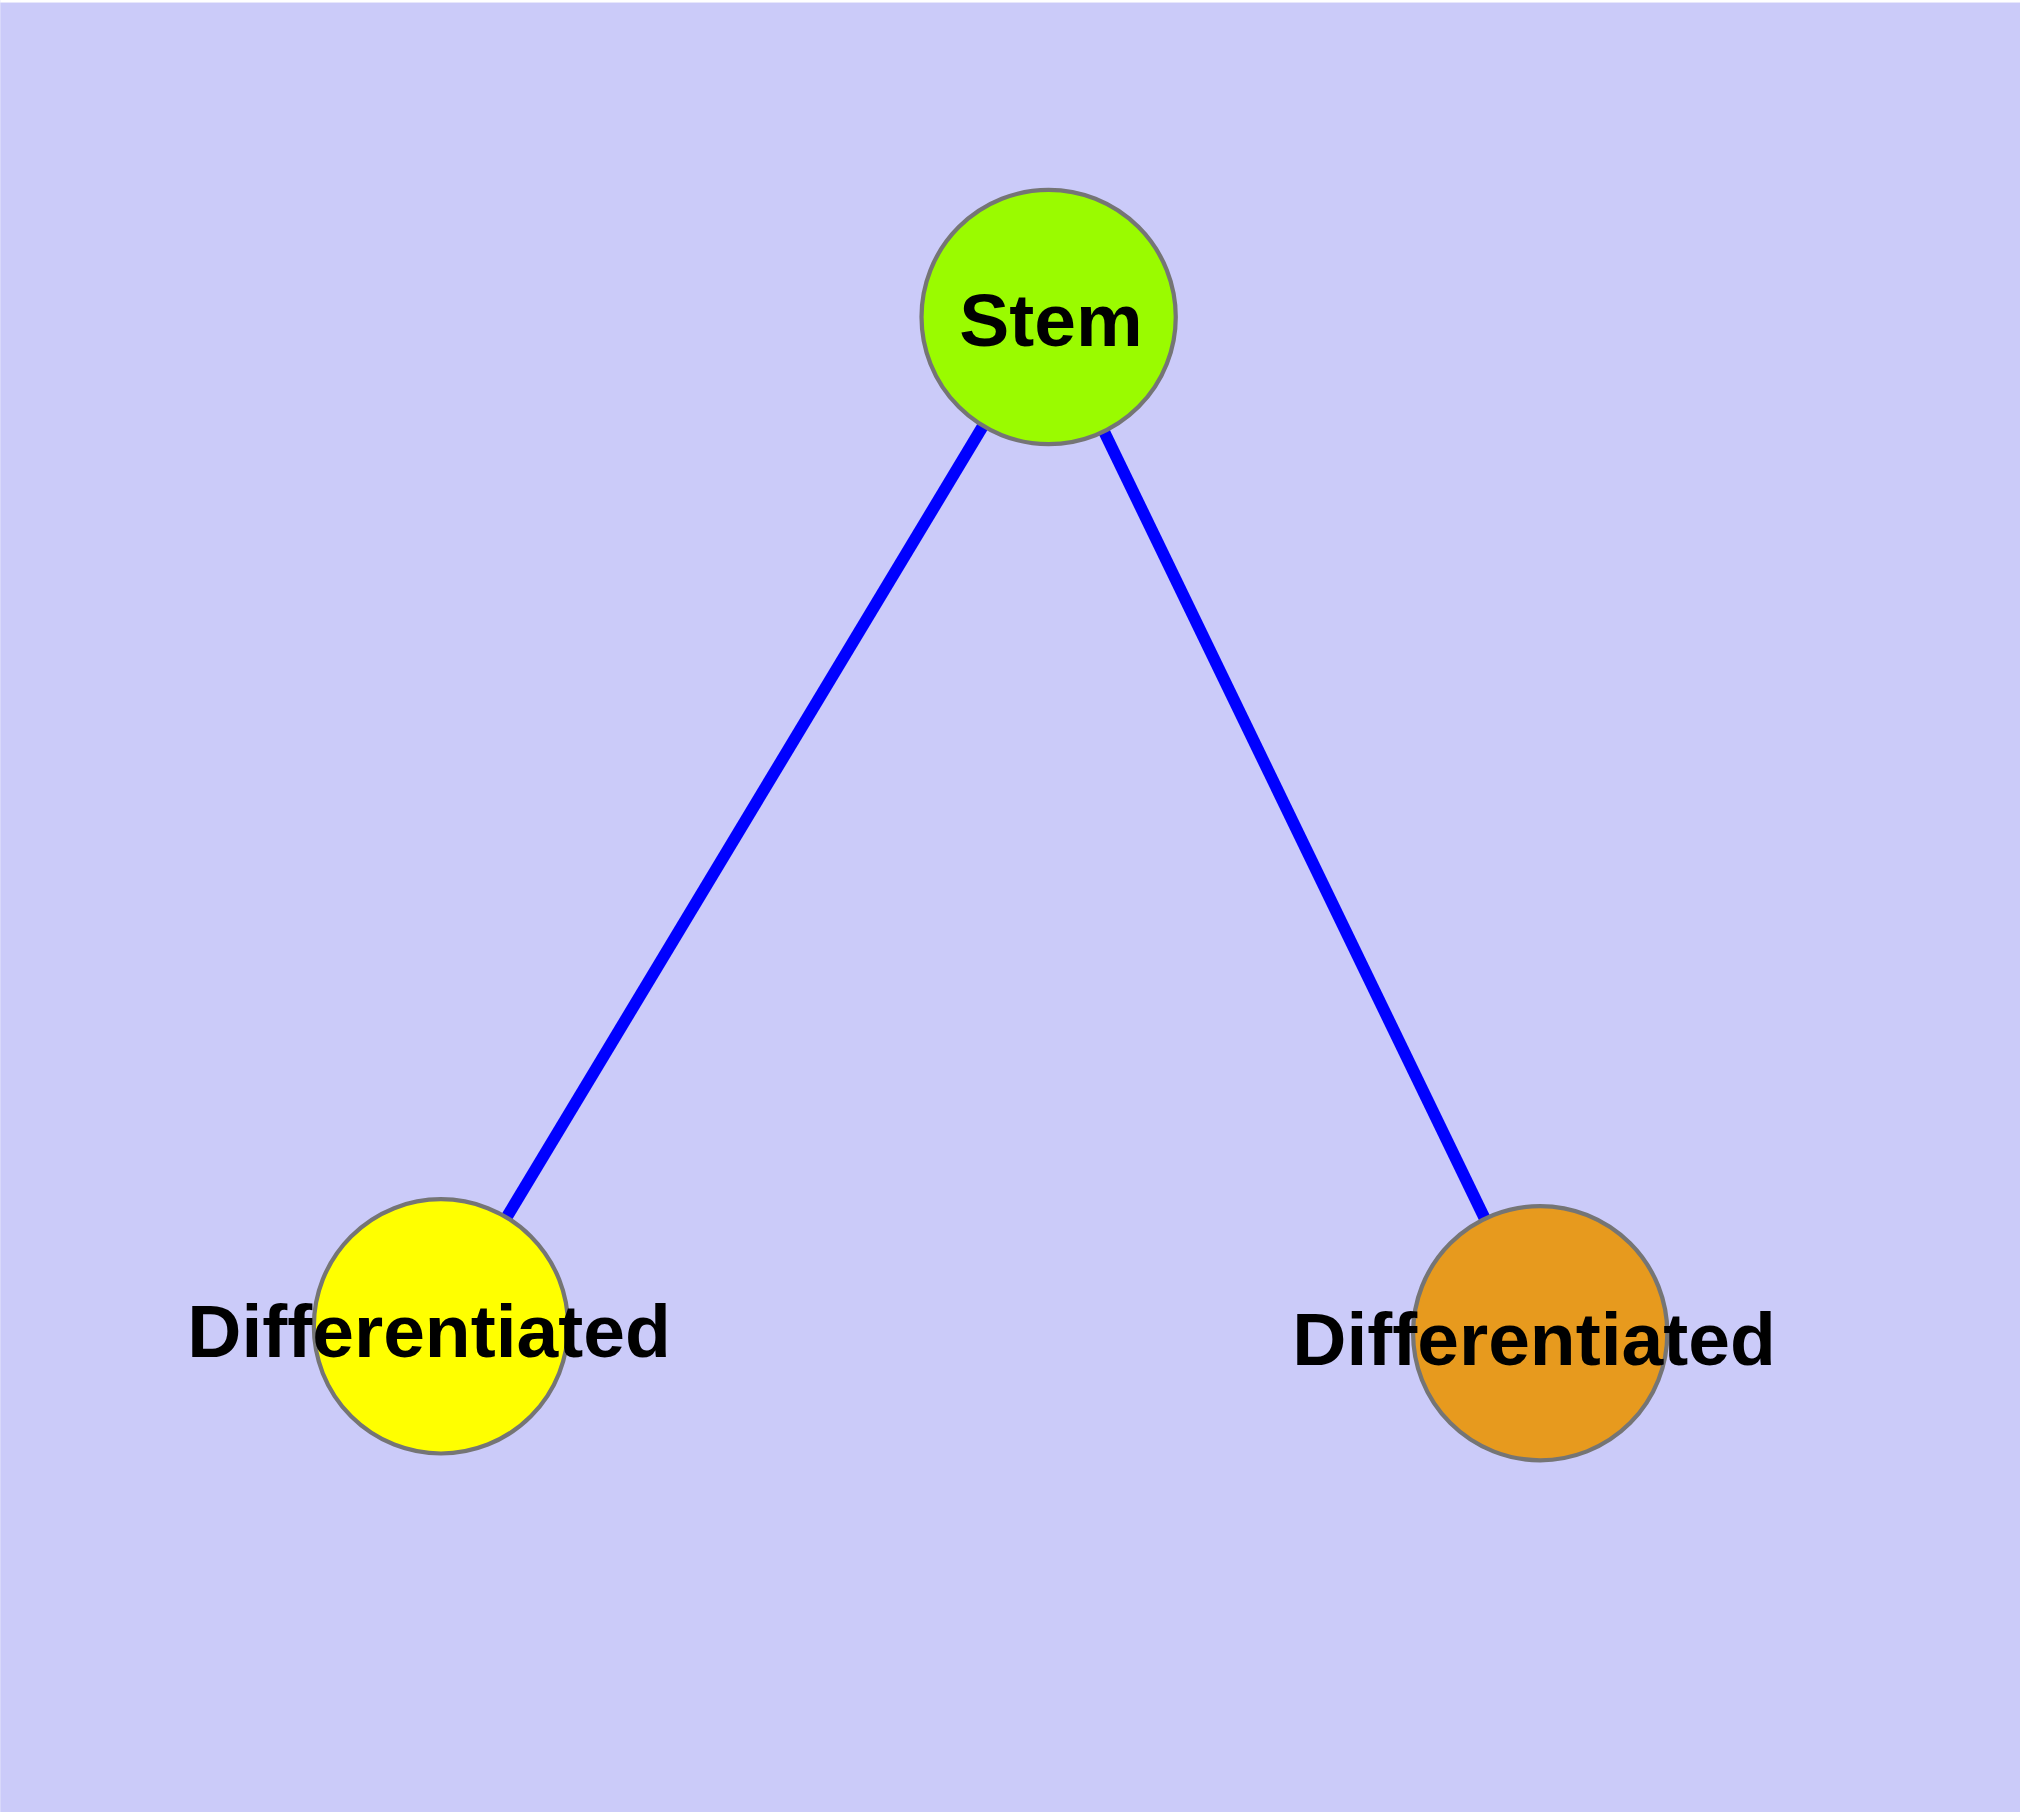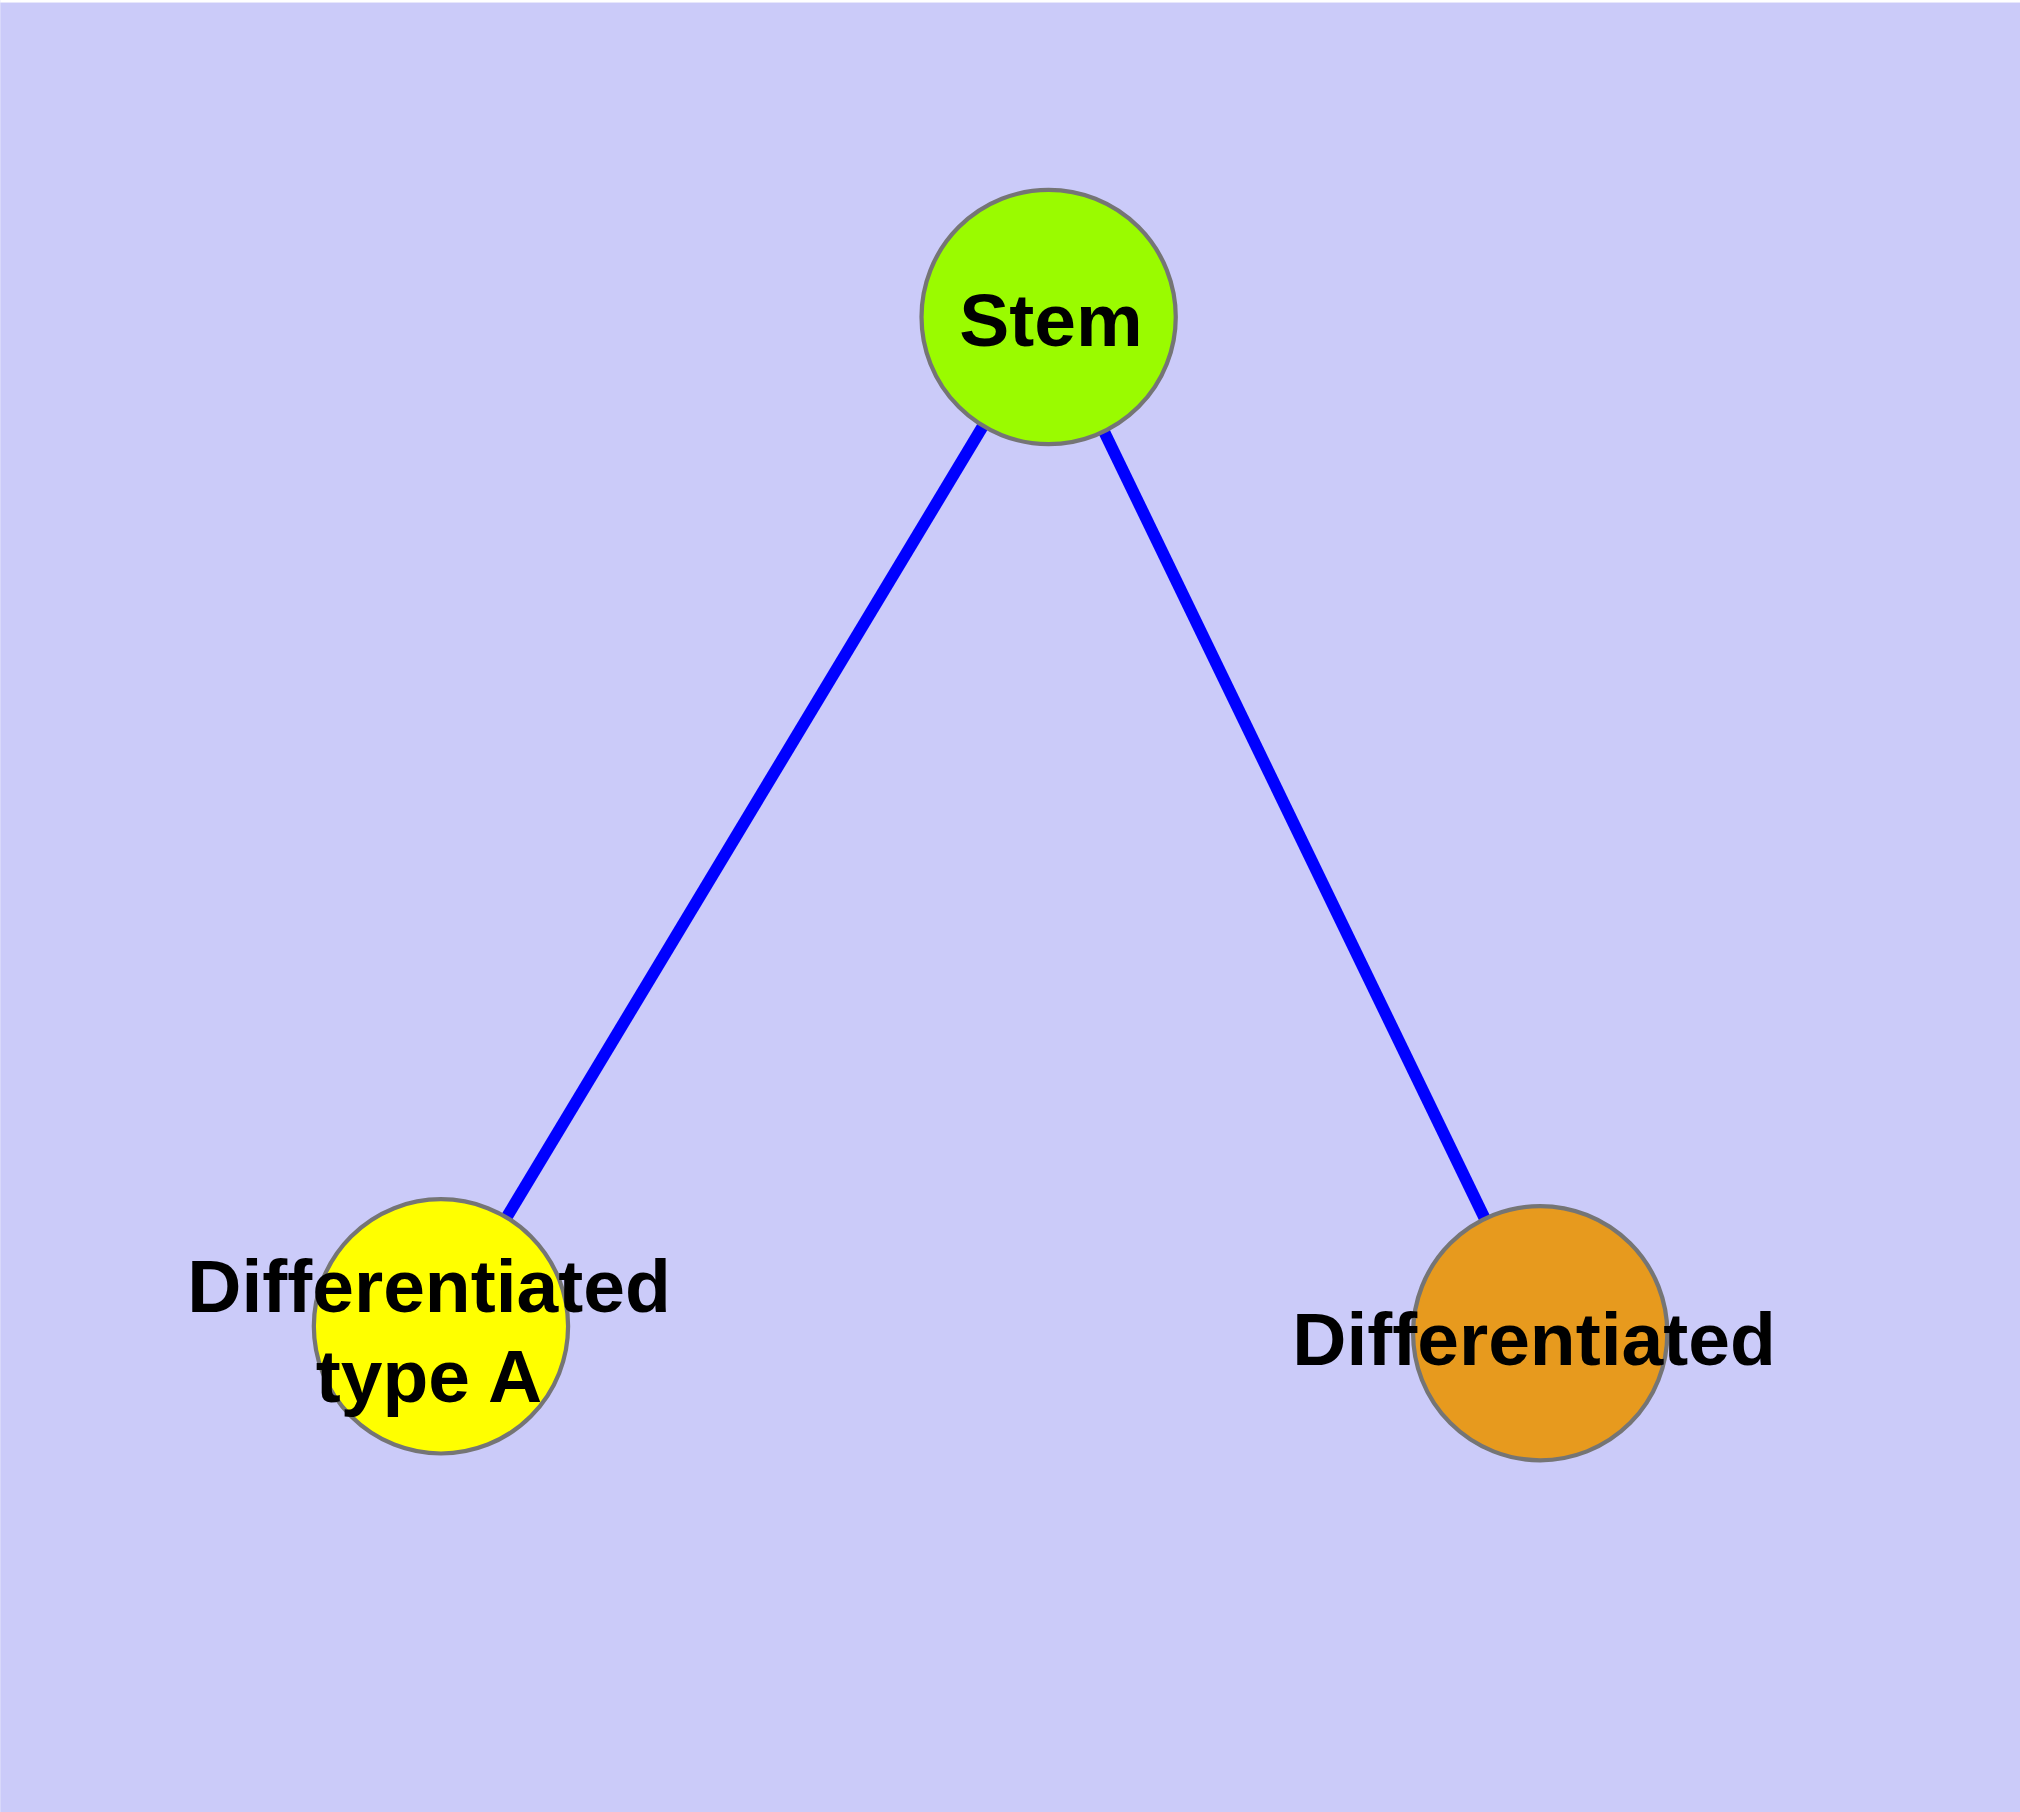"Stem" .node-label { text-align: center -> none }
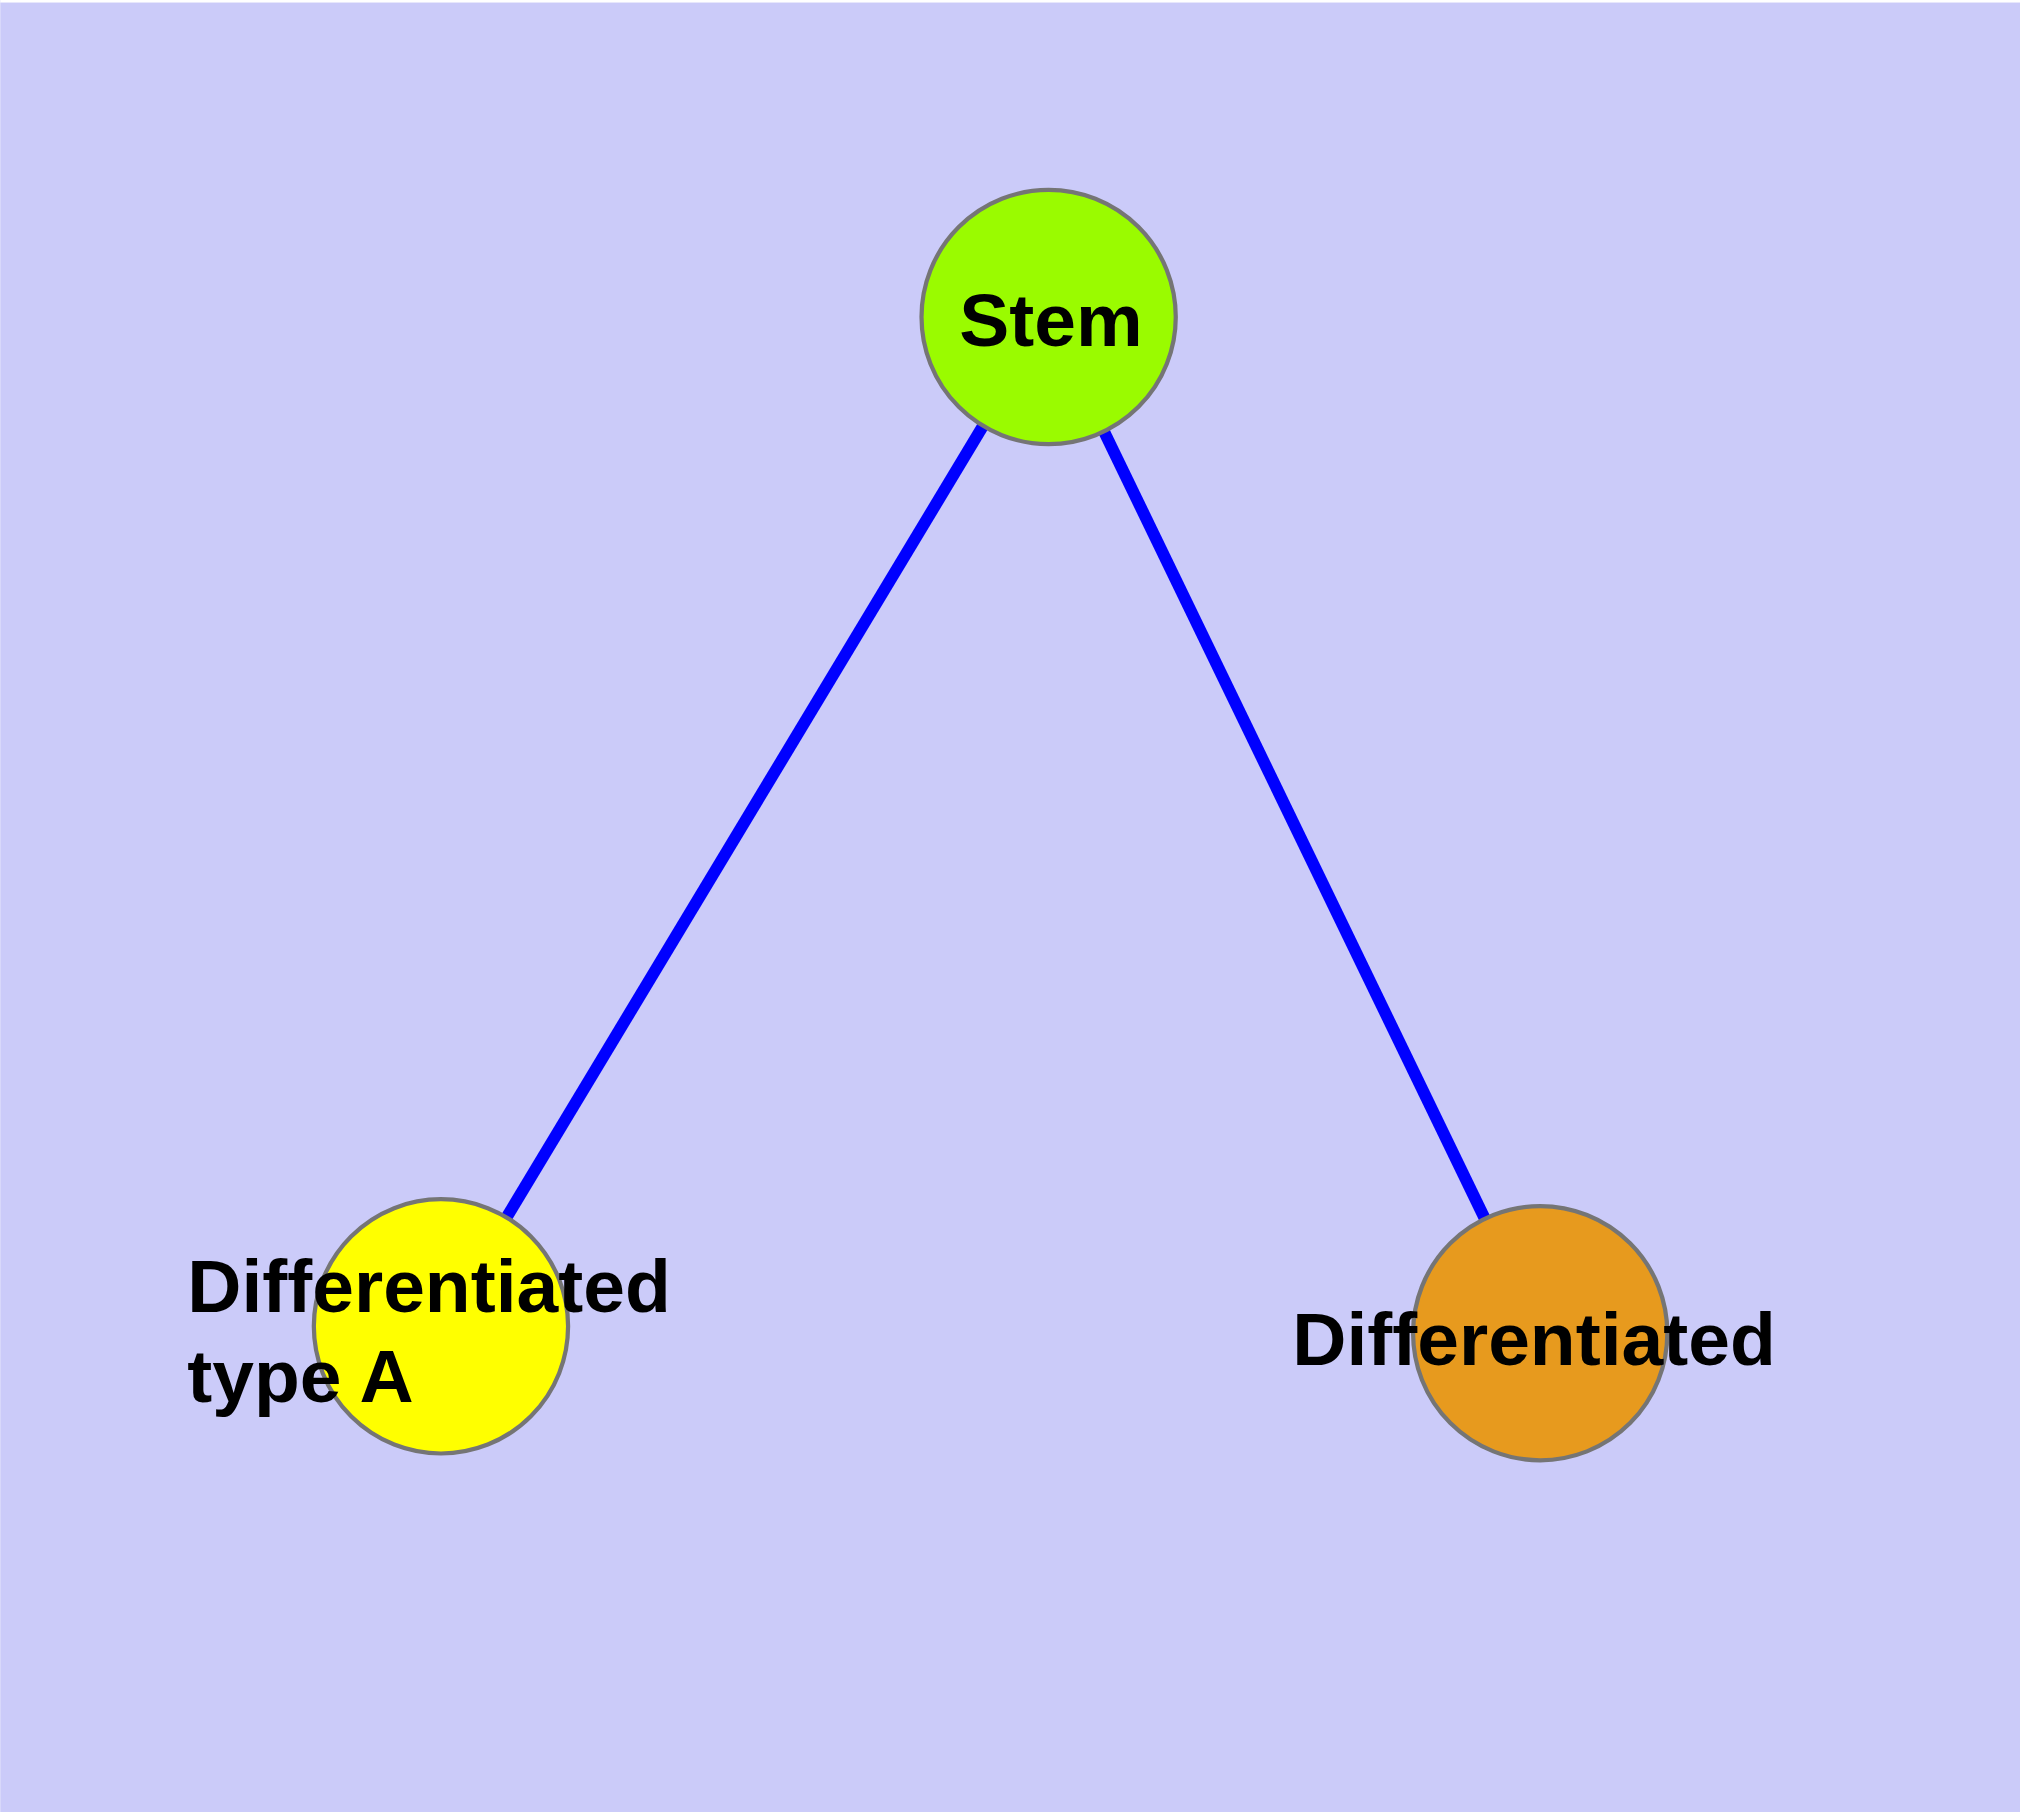"type A" span.label-line { html: <span>type A</span> -> none }
